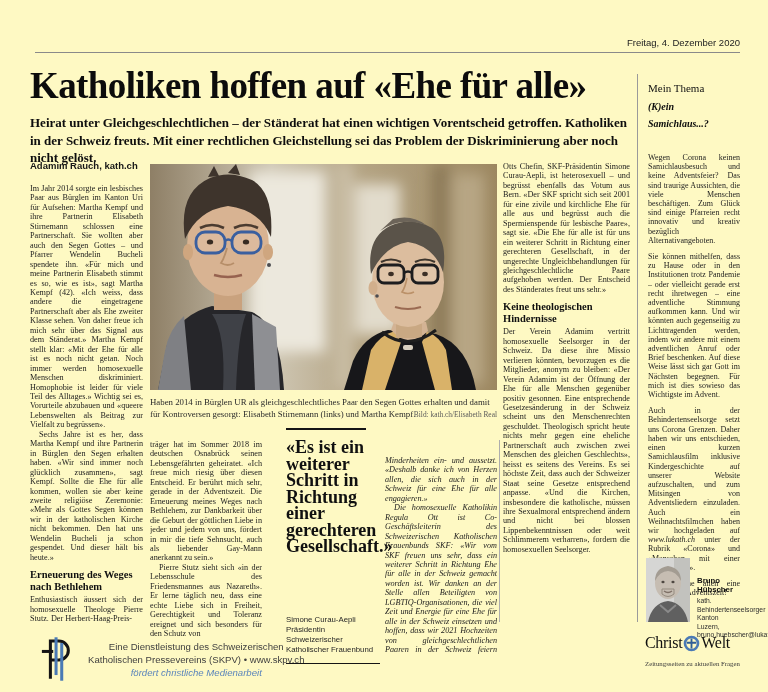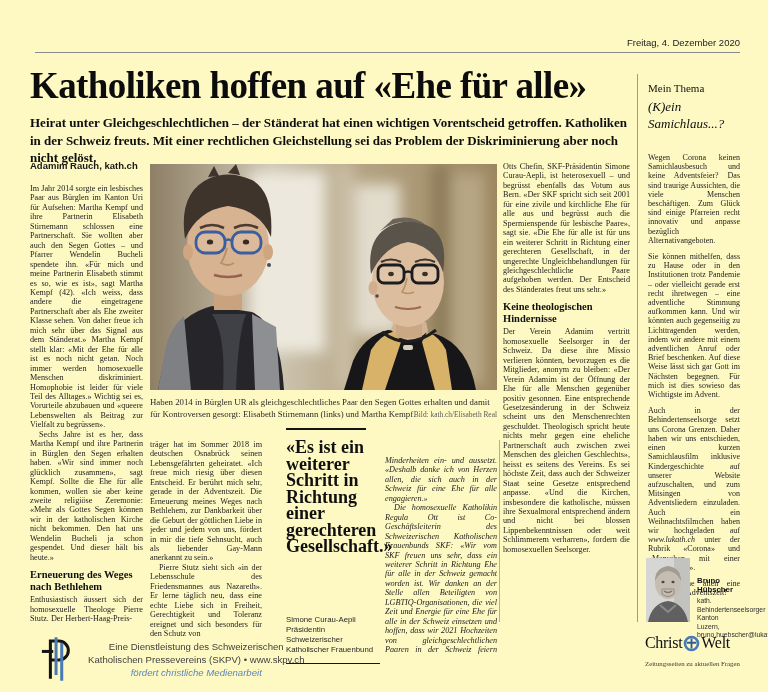"(K)ein" .side-title { font-size: 13px -> 10px; font-weight: normal -> bold }
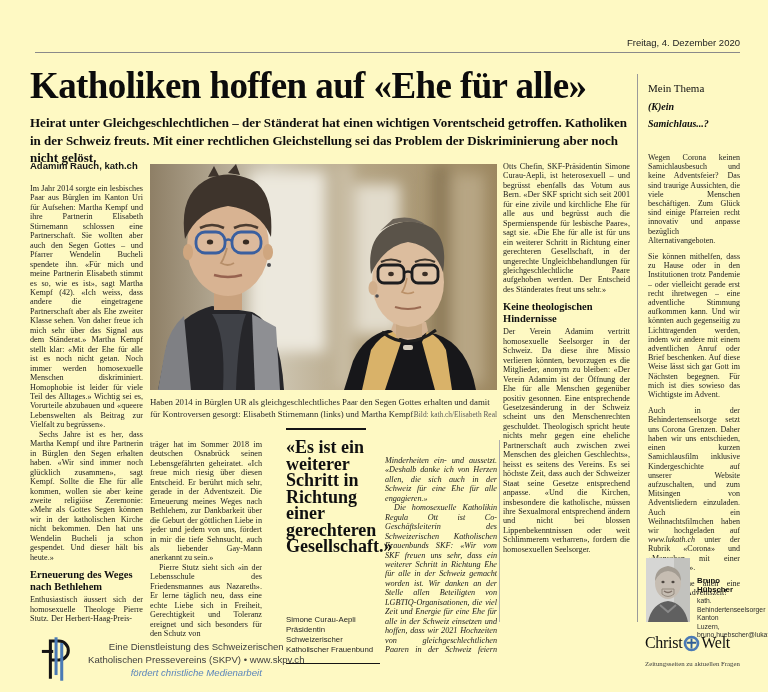"Wegen Corona keinen Samichlausbesuch und" p { text: anpasse -> kreativ }
